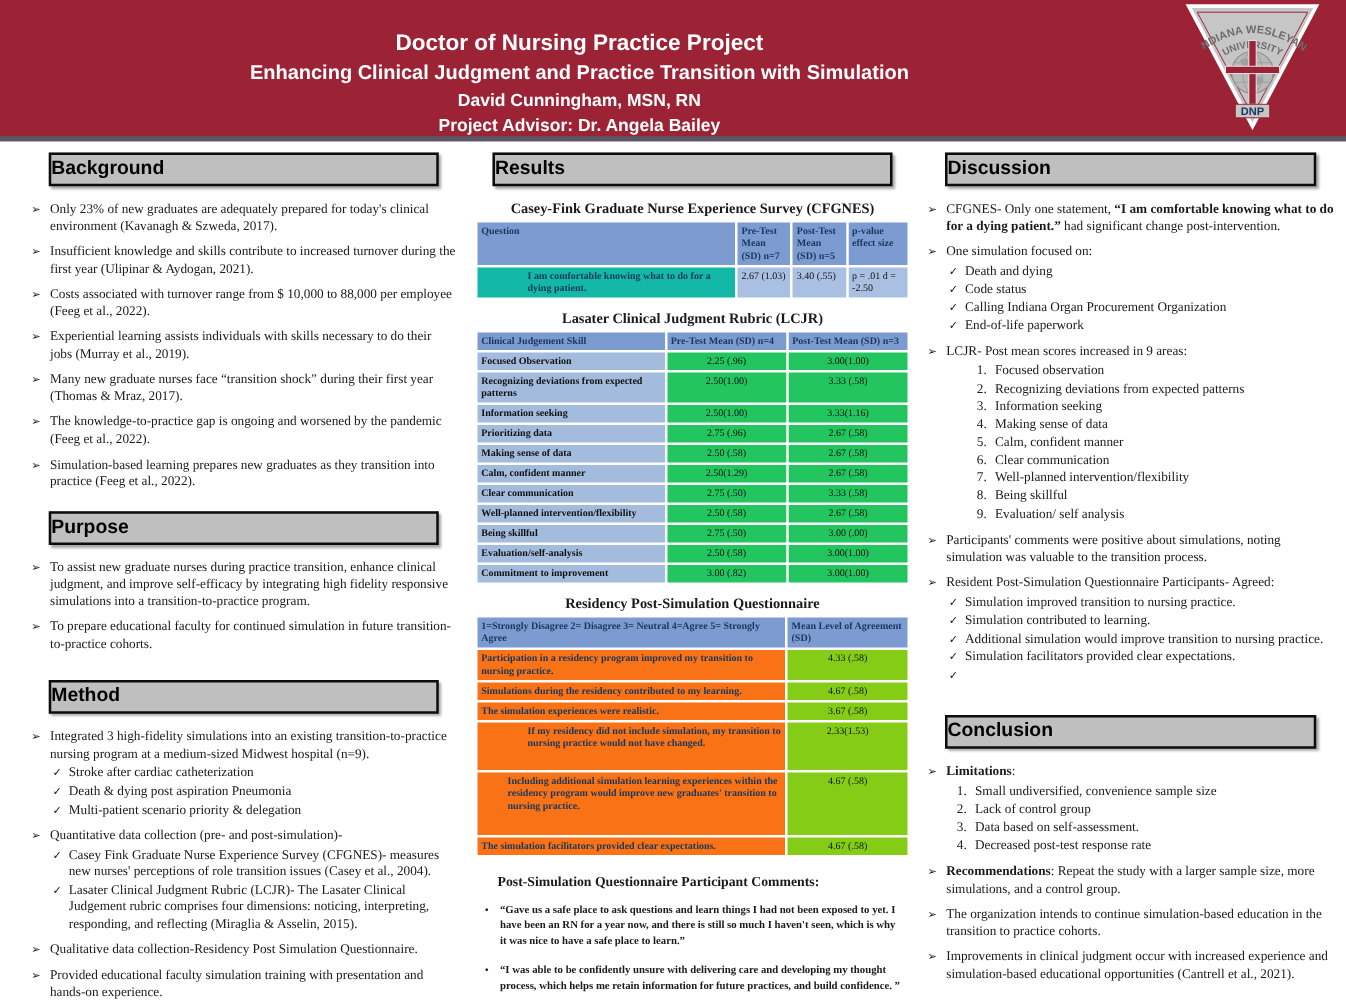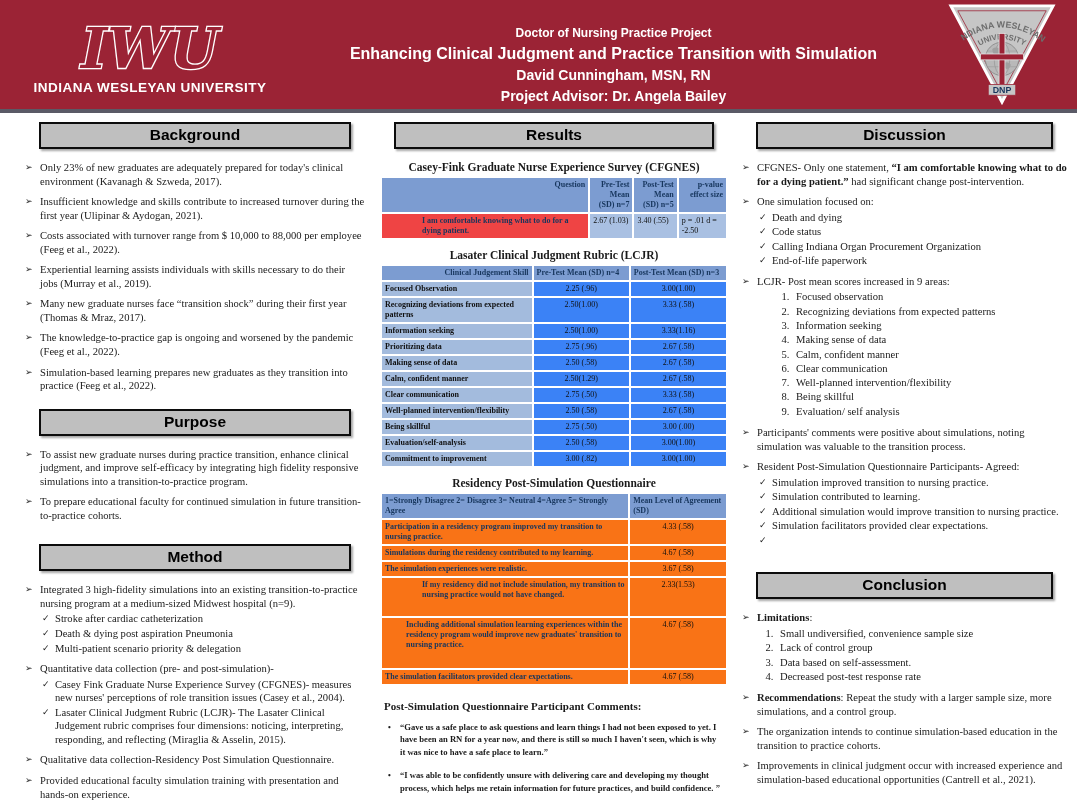"IWU" div.logo-block { html: <div> <svg> <text>IWU</text> </svg> <div>INDIANA WESLEYAN UNIVERSITY</div> </div> -> none }
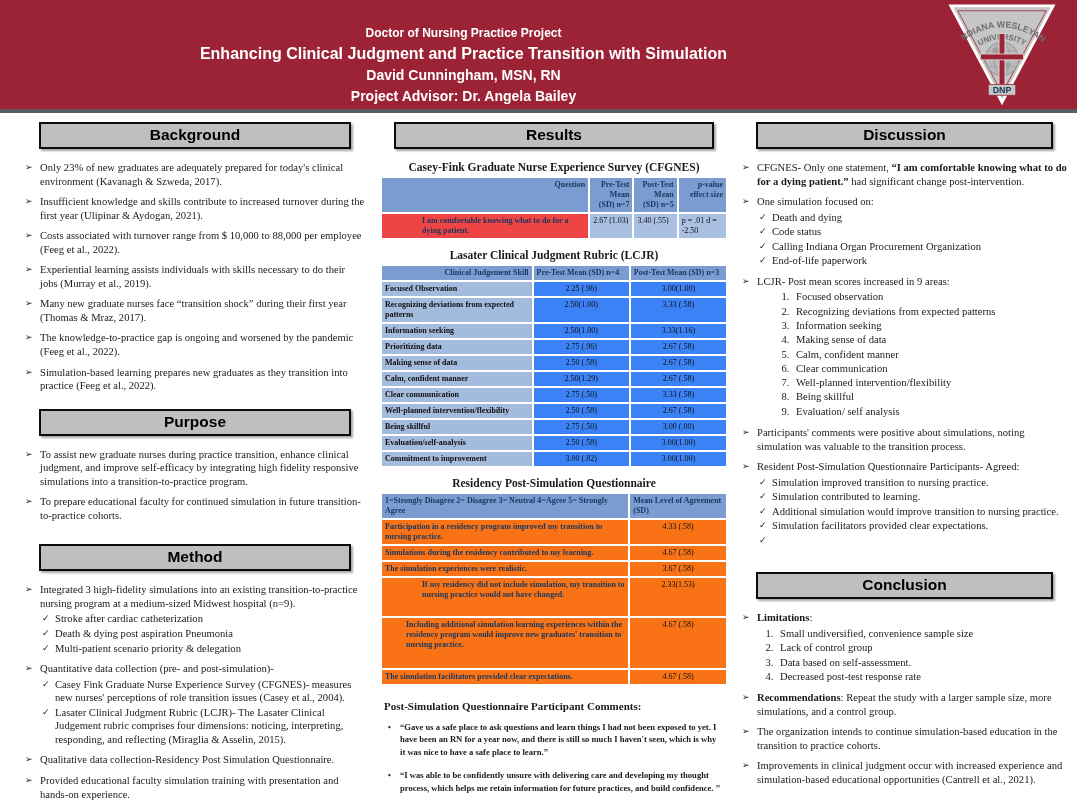"Doctor of Nursing Practice Project" .t-line1 { font-size: 12px -> 18px }
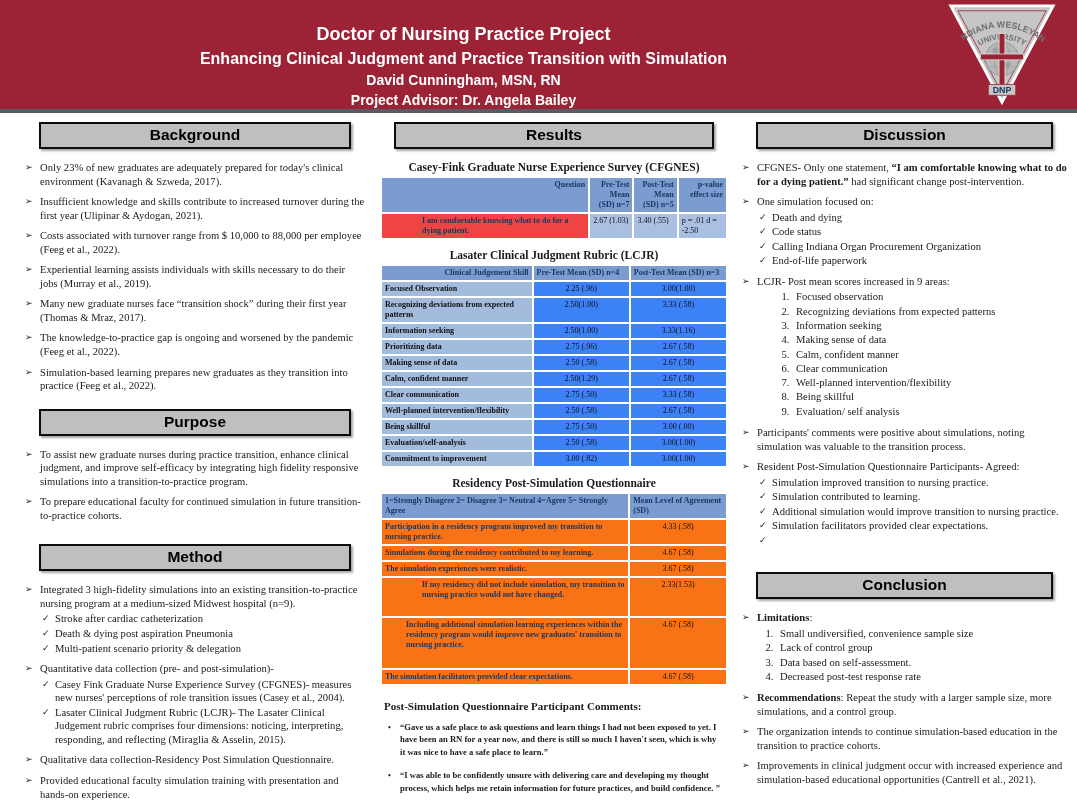"Background" .sec-hdr { text-align: center -> left }
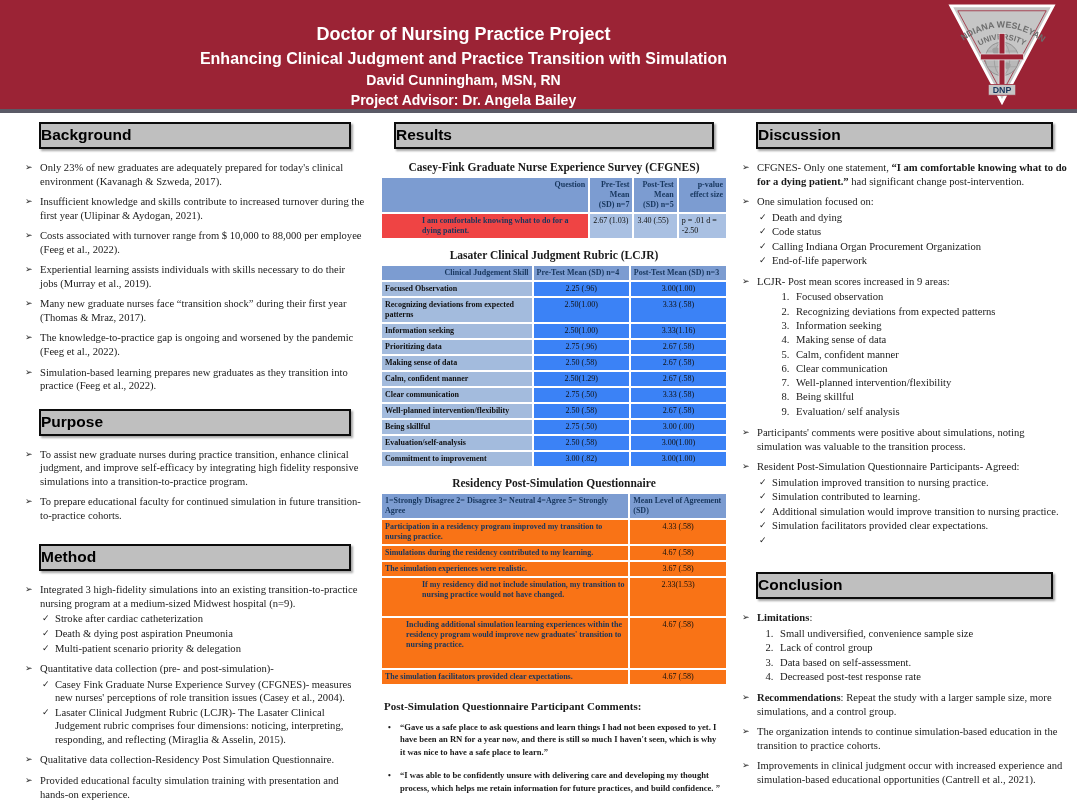"Question" th { text-align: right -> left }
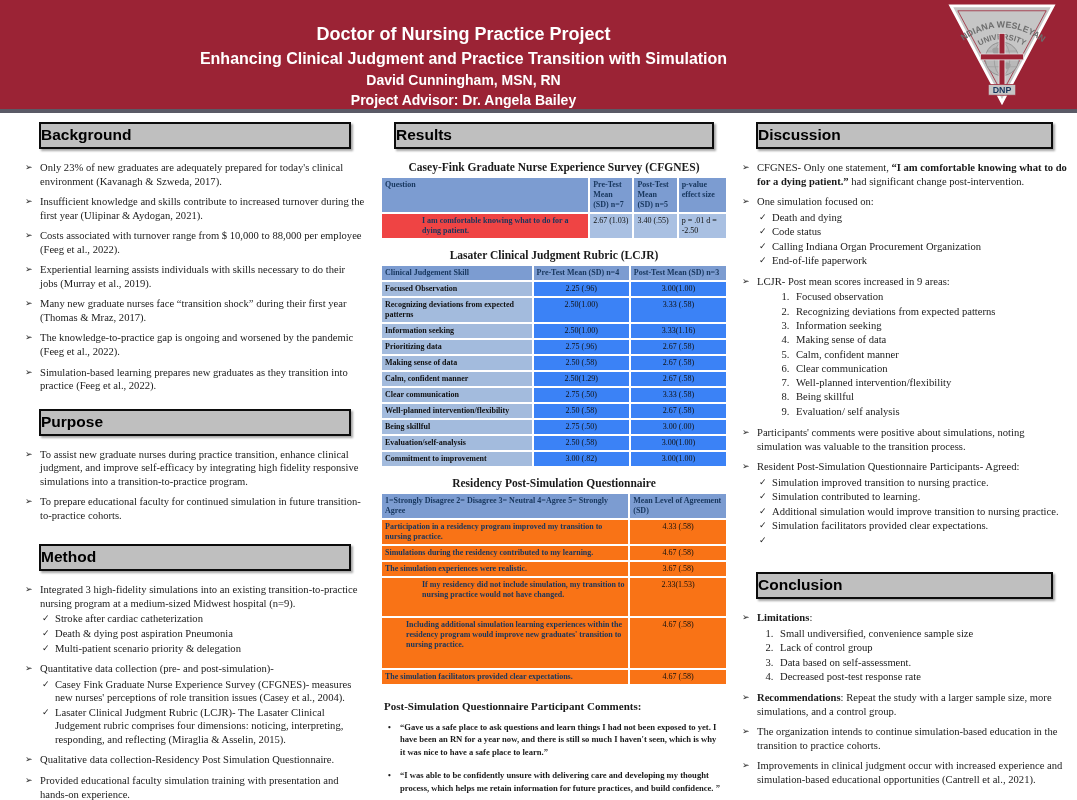"I am comfortable knowing what" .t1 td.q { background: #ef4444 -> #14b8a6 }
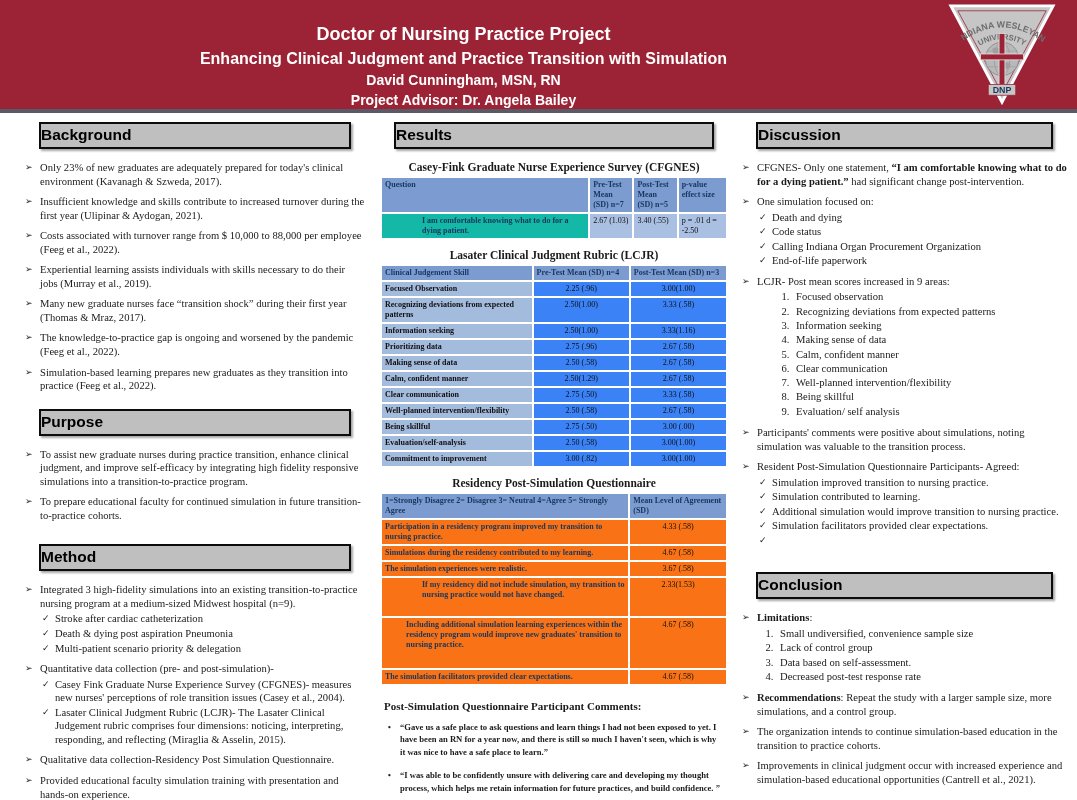"2.25 (.96)" .t2 td.v { background: #3b82f6 -> #22c55e }
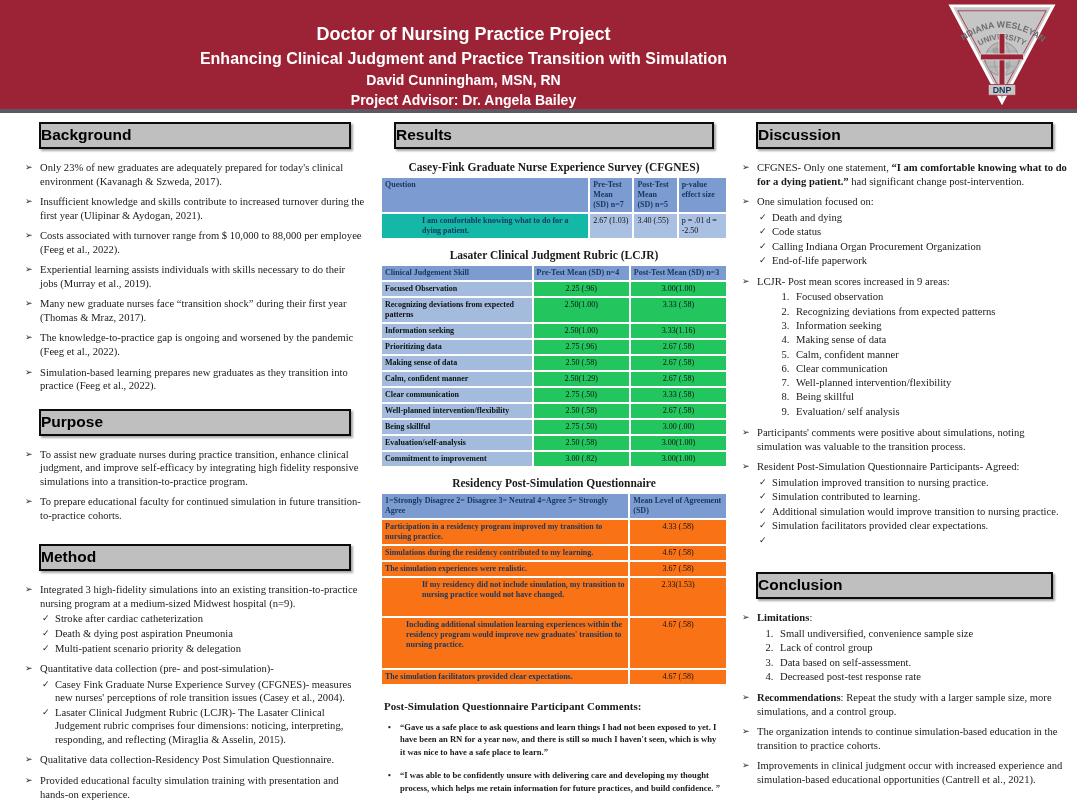"4.33 (.58)" .t3 td.v { background: #f97316 -> #84cc16 }
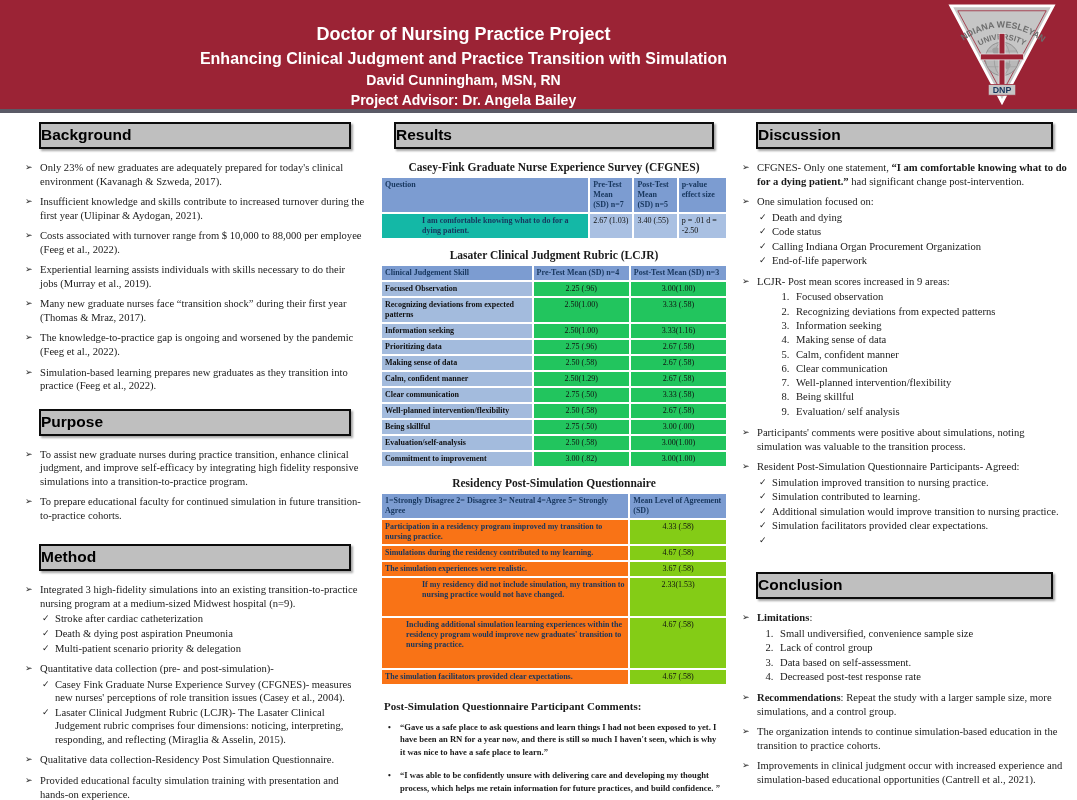"Post-Simulation Questionnaire" .comments-title { margin: 14px 0 9px 4px -> 14px 0 9px 18px }
